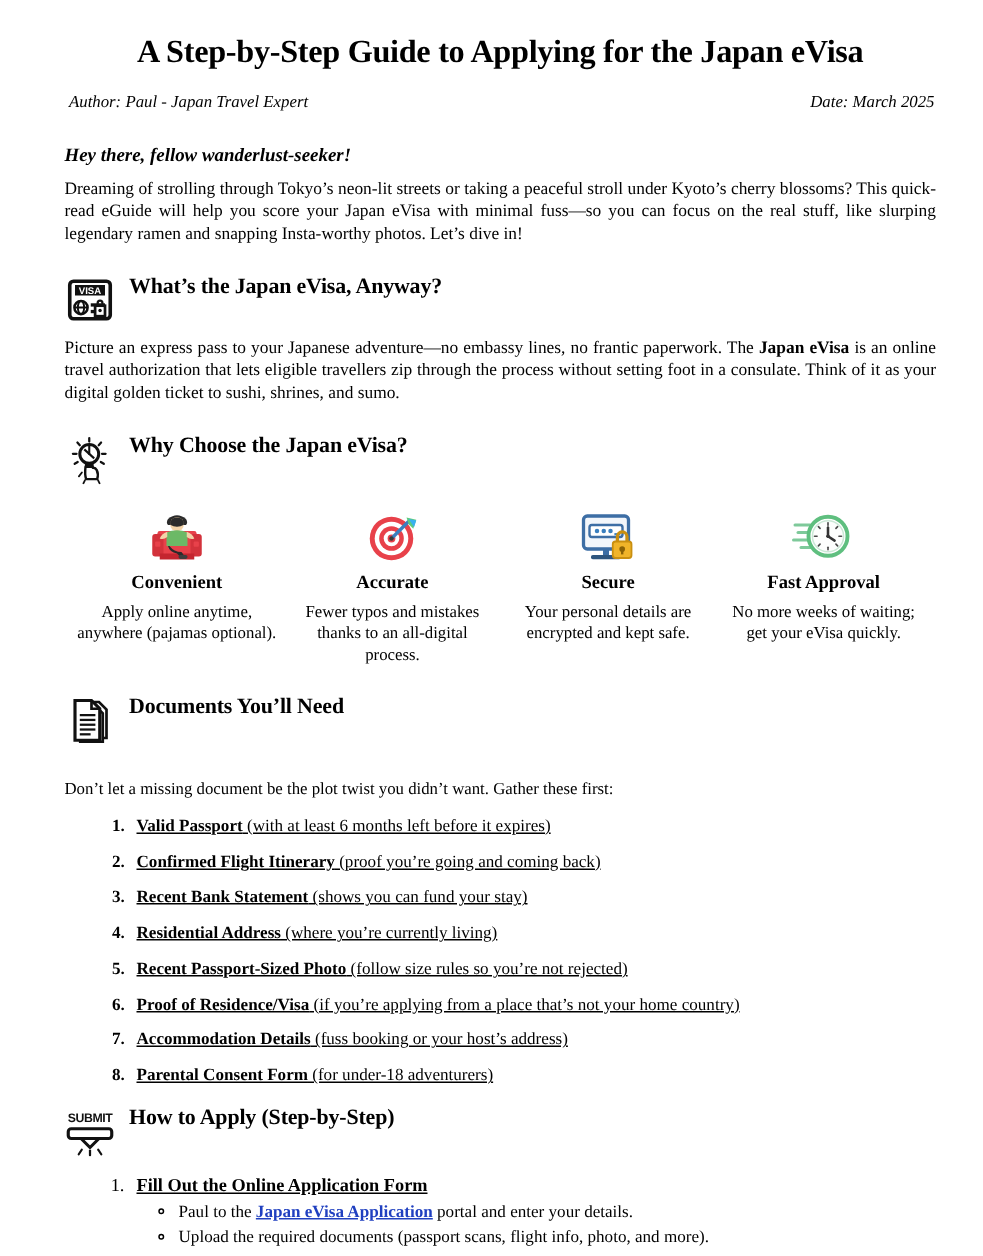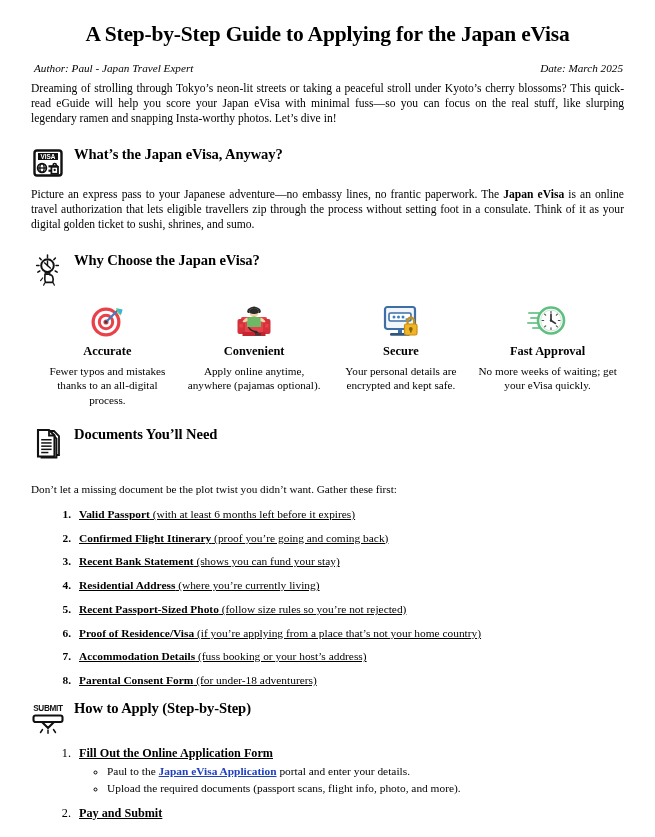"A Step-by-Step Guide to Applying" .page { padding: 16px 28px 0 28px -> 16px 28px 0 40px }
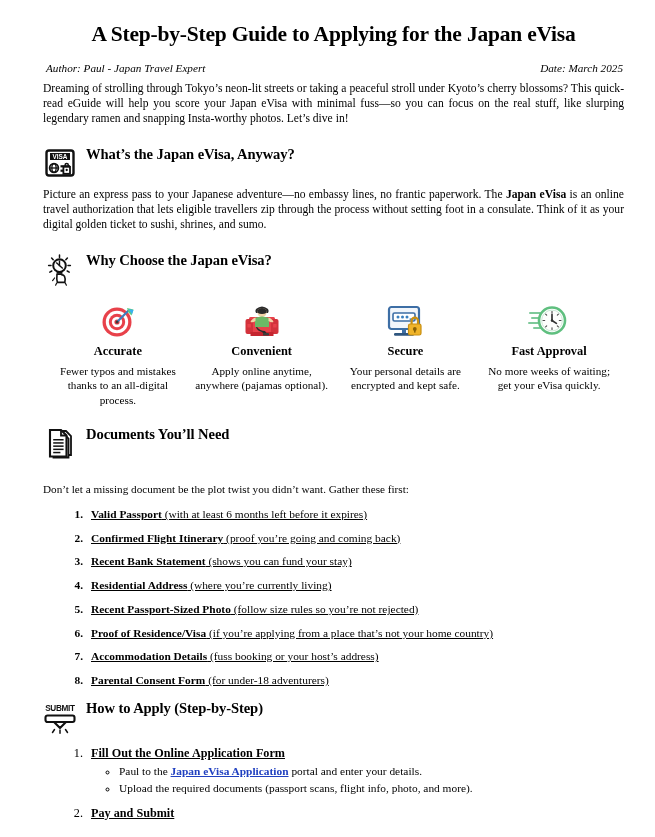"Hey there, fellow wanderlust-seeker!" div.lede { html: none -> <div>Hey there, fellow wanderlust-seeker!</div> }
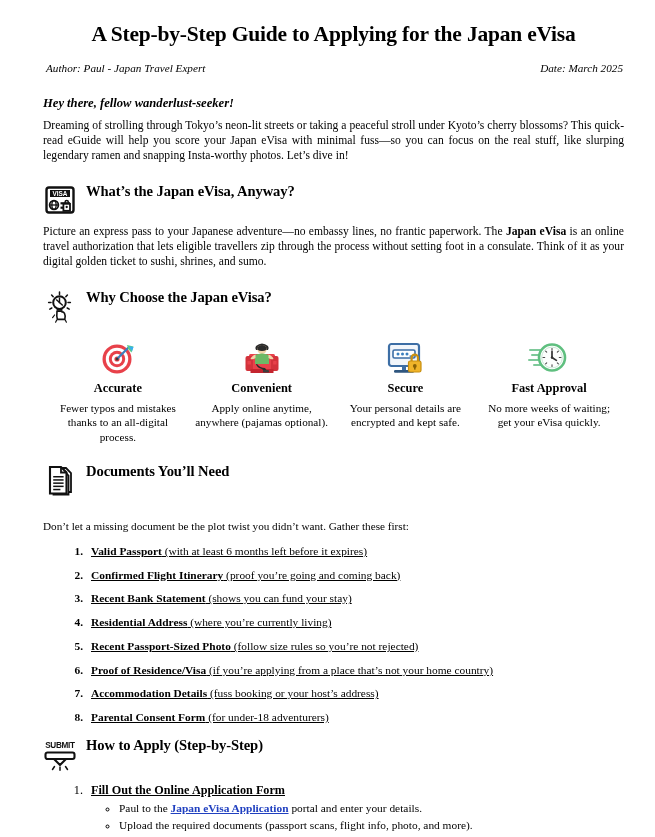"Accurate" div.feature { order: before "Convenient" -> after "Convenient" }
